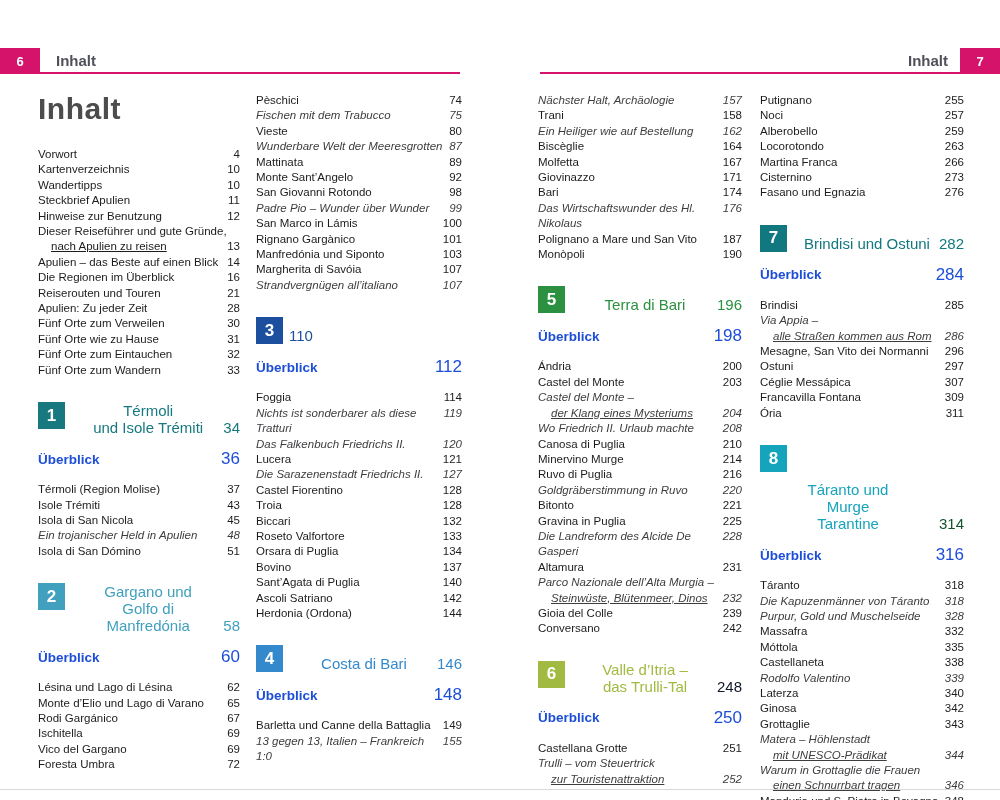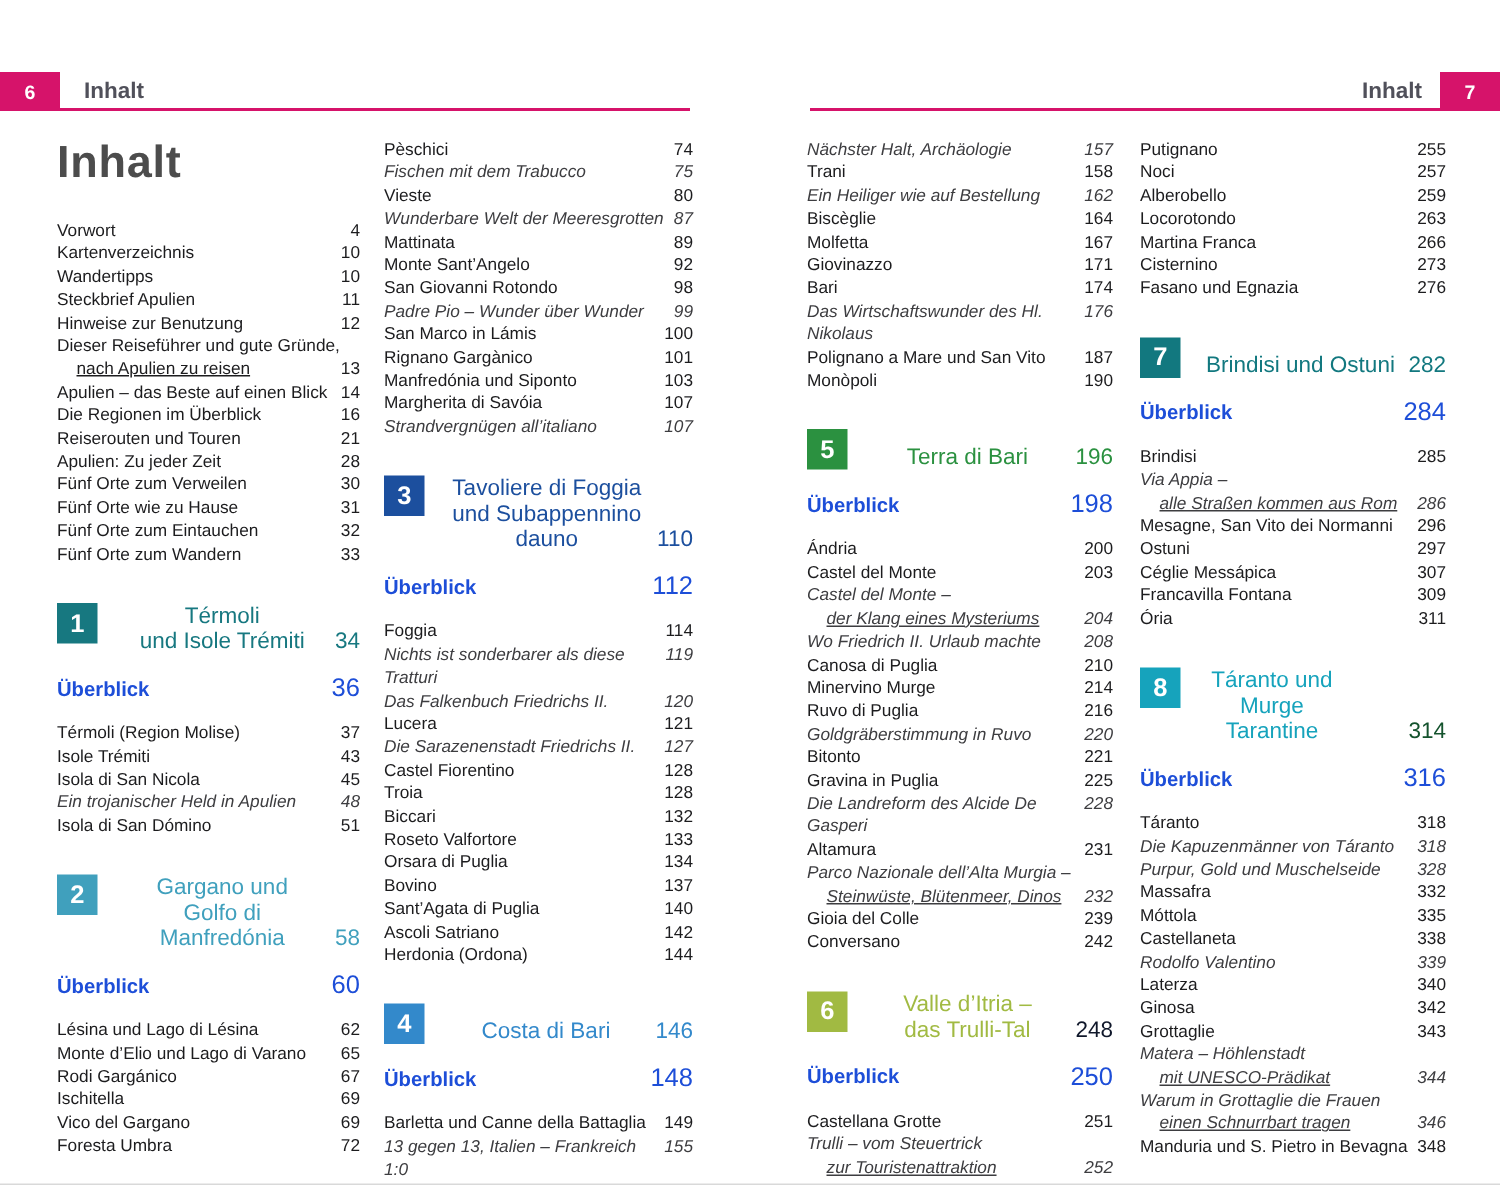"Tavoliere di Foggia" div.chap-title { html: <div> <div>Tavoliere di Foggia</div> <div>und Subappennino</div> <div>dauno</div> </div> -> none }
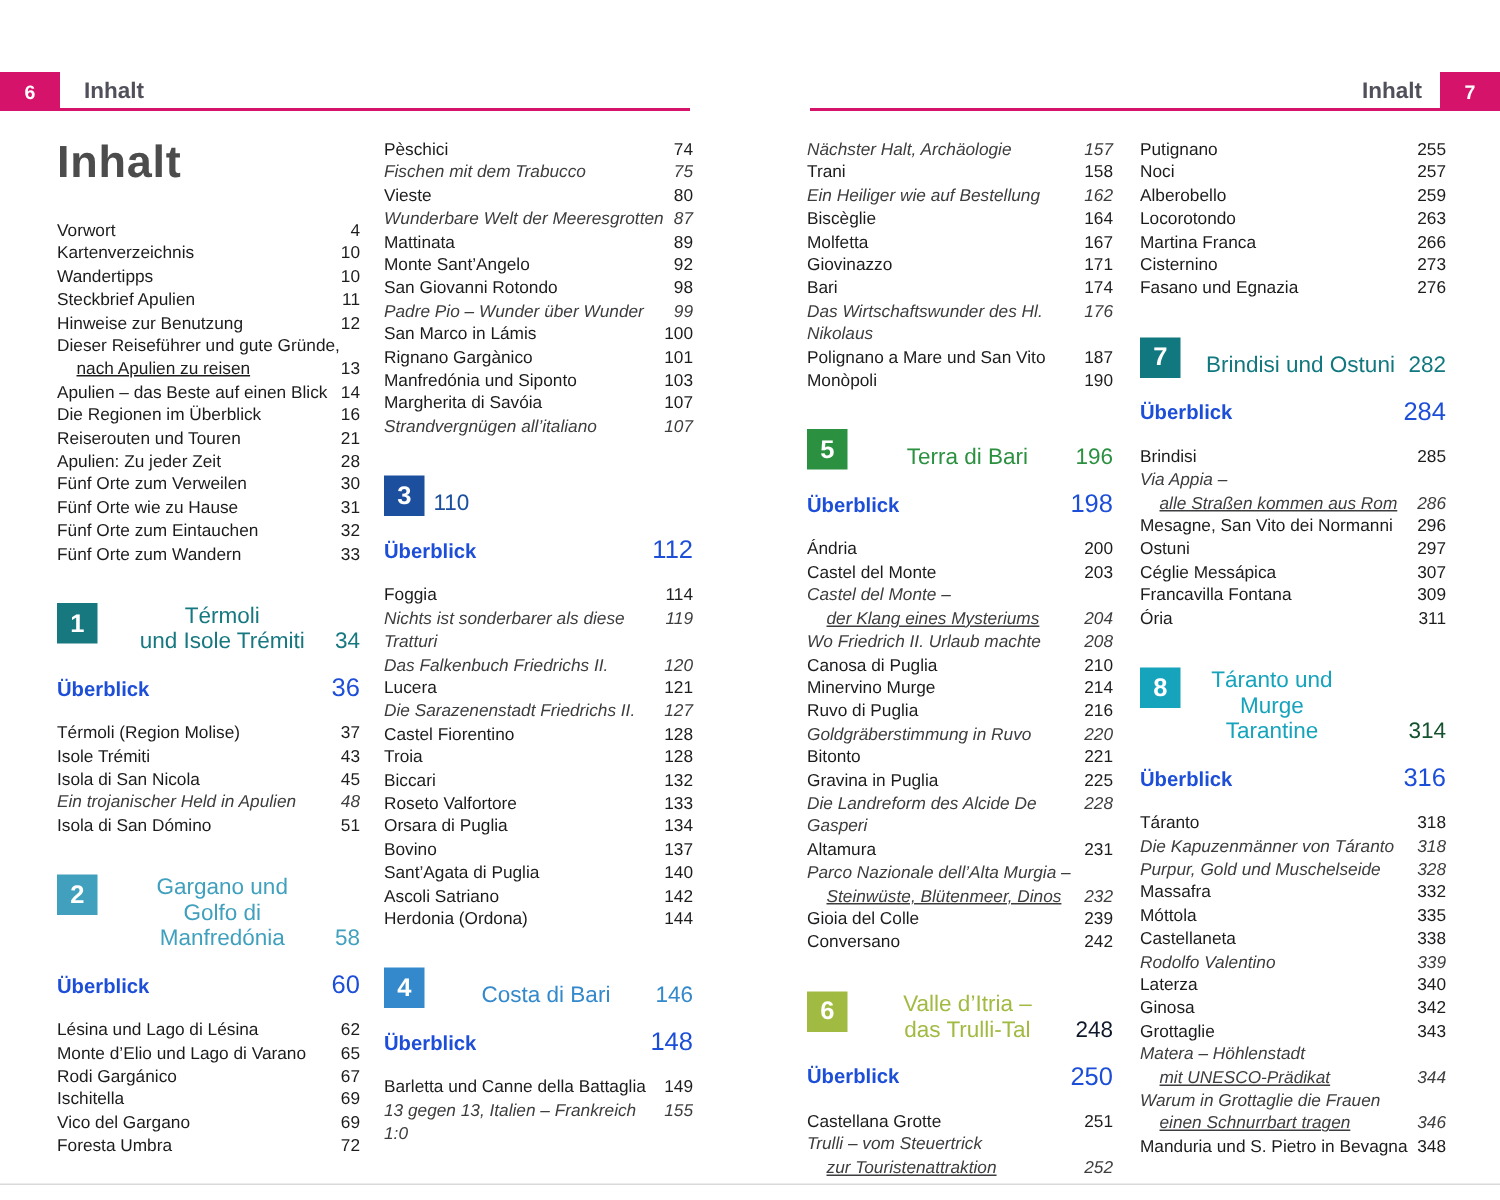"Táranto und" div.chap-title { margin-top: none -> 36px }
